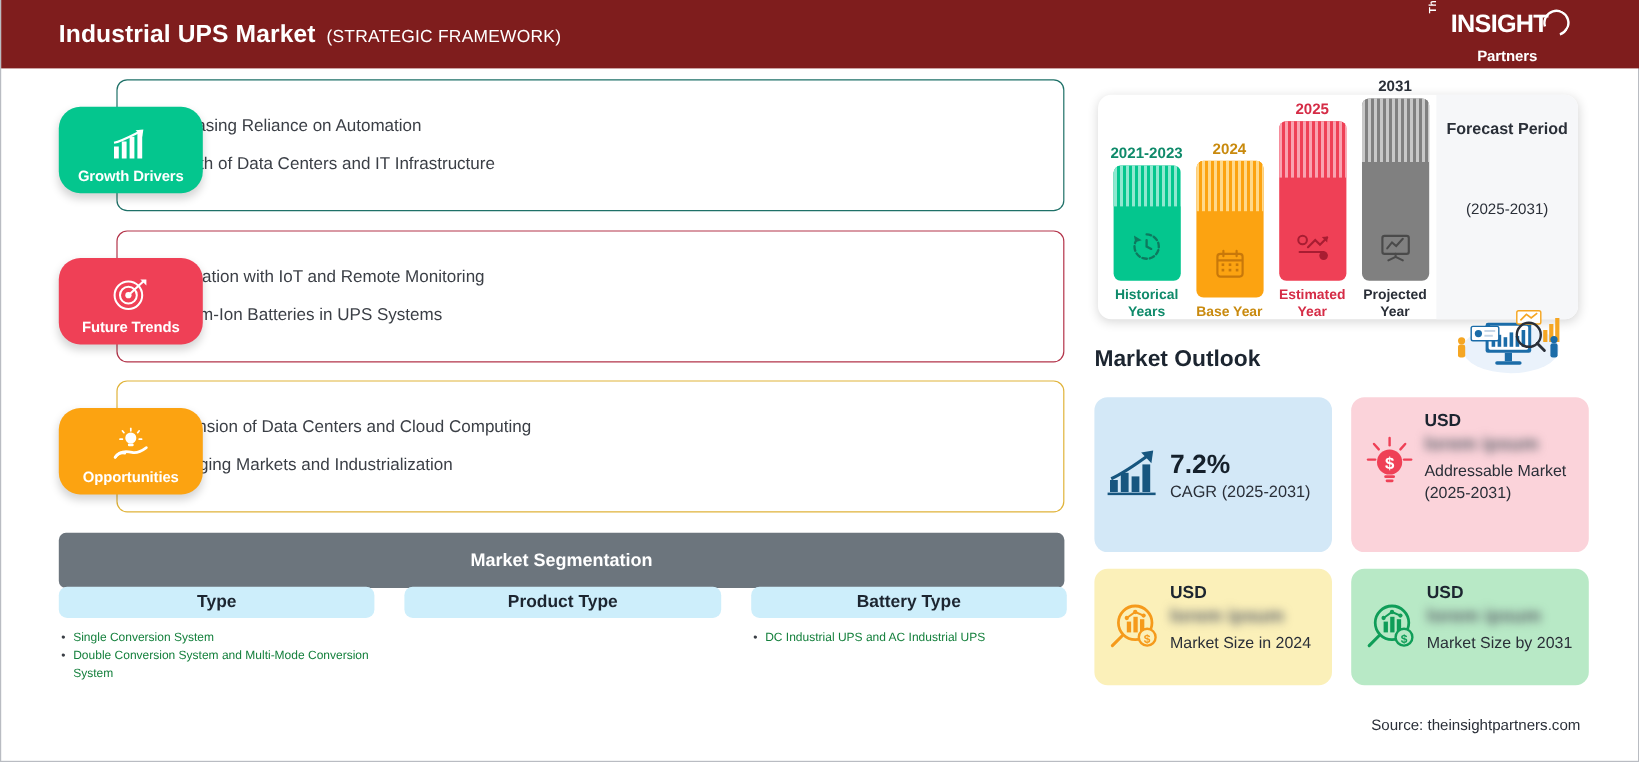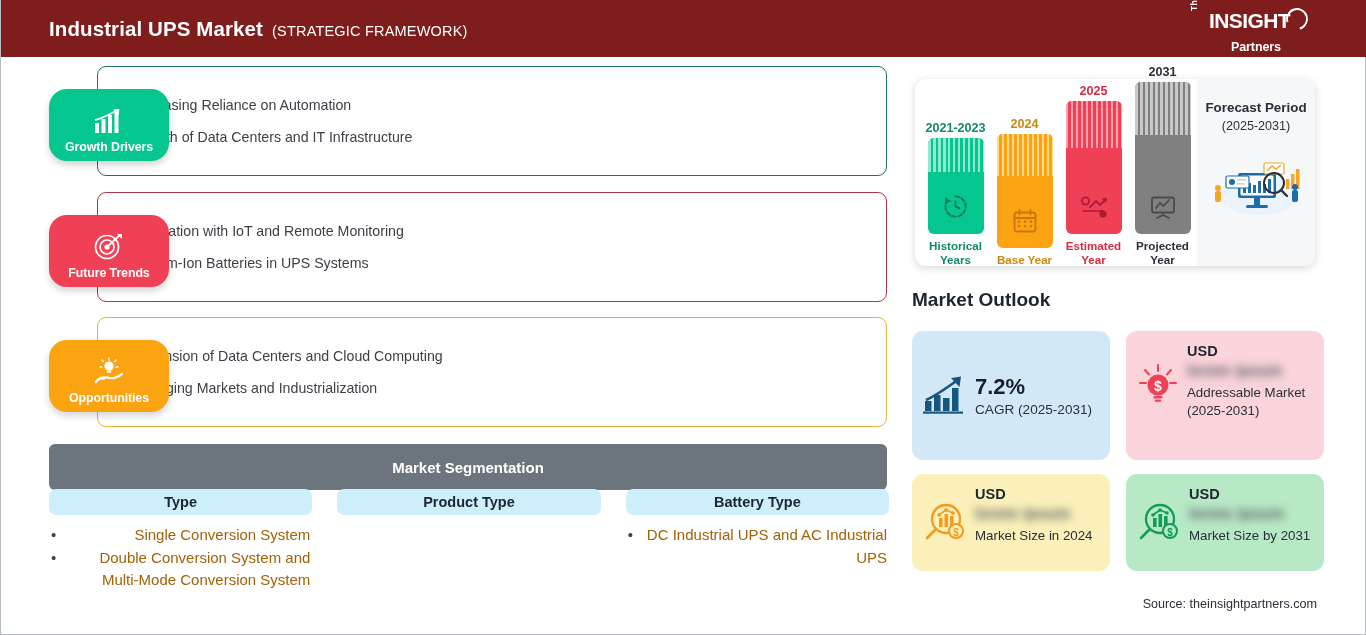"Forecast Period" .forecast-side { gap: none -> 48px }
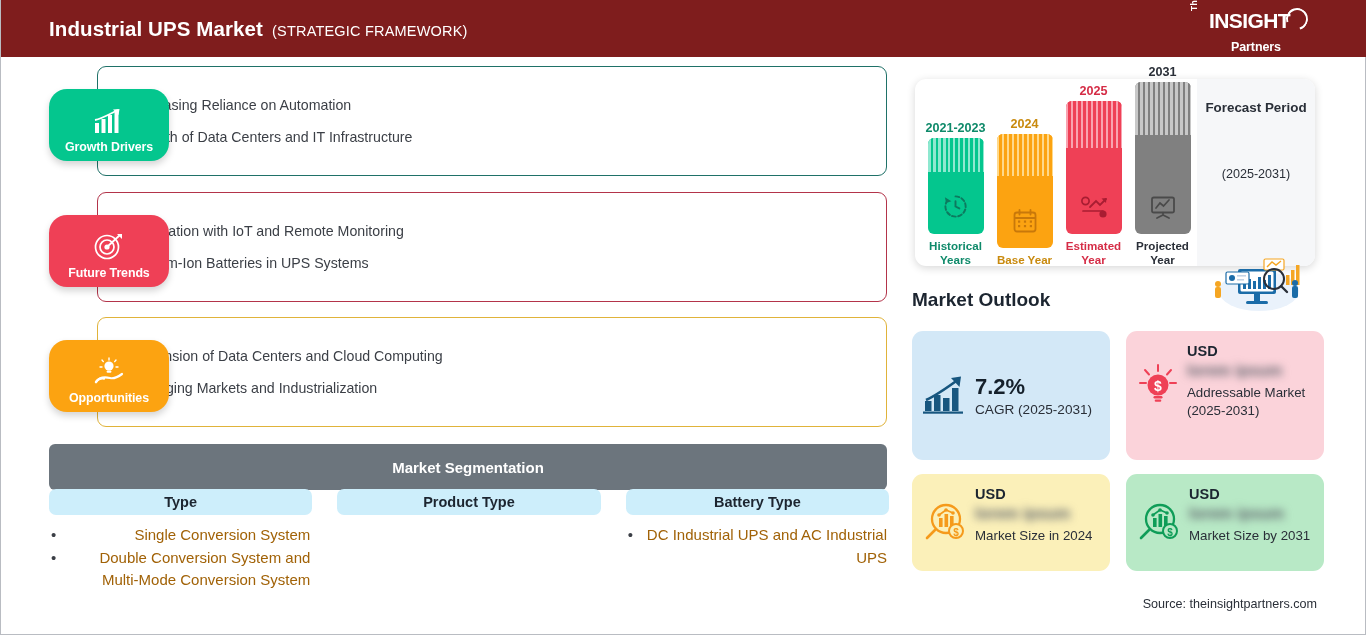"Single Conversion System" .seg-col-list li { color: #a16207 -> #15803d; font-size: 15px -> 10px; text-align: right -> none }
